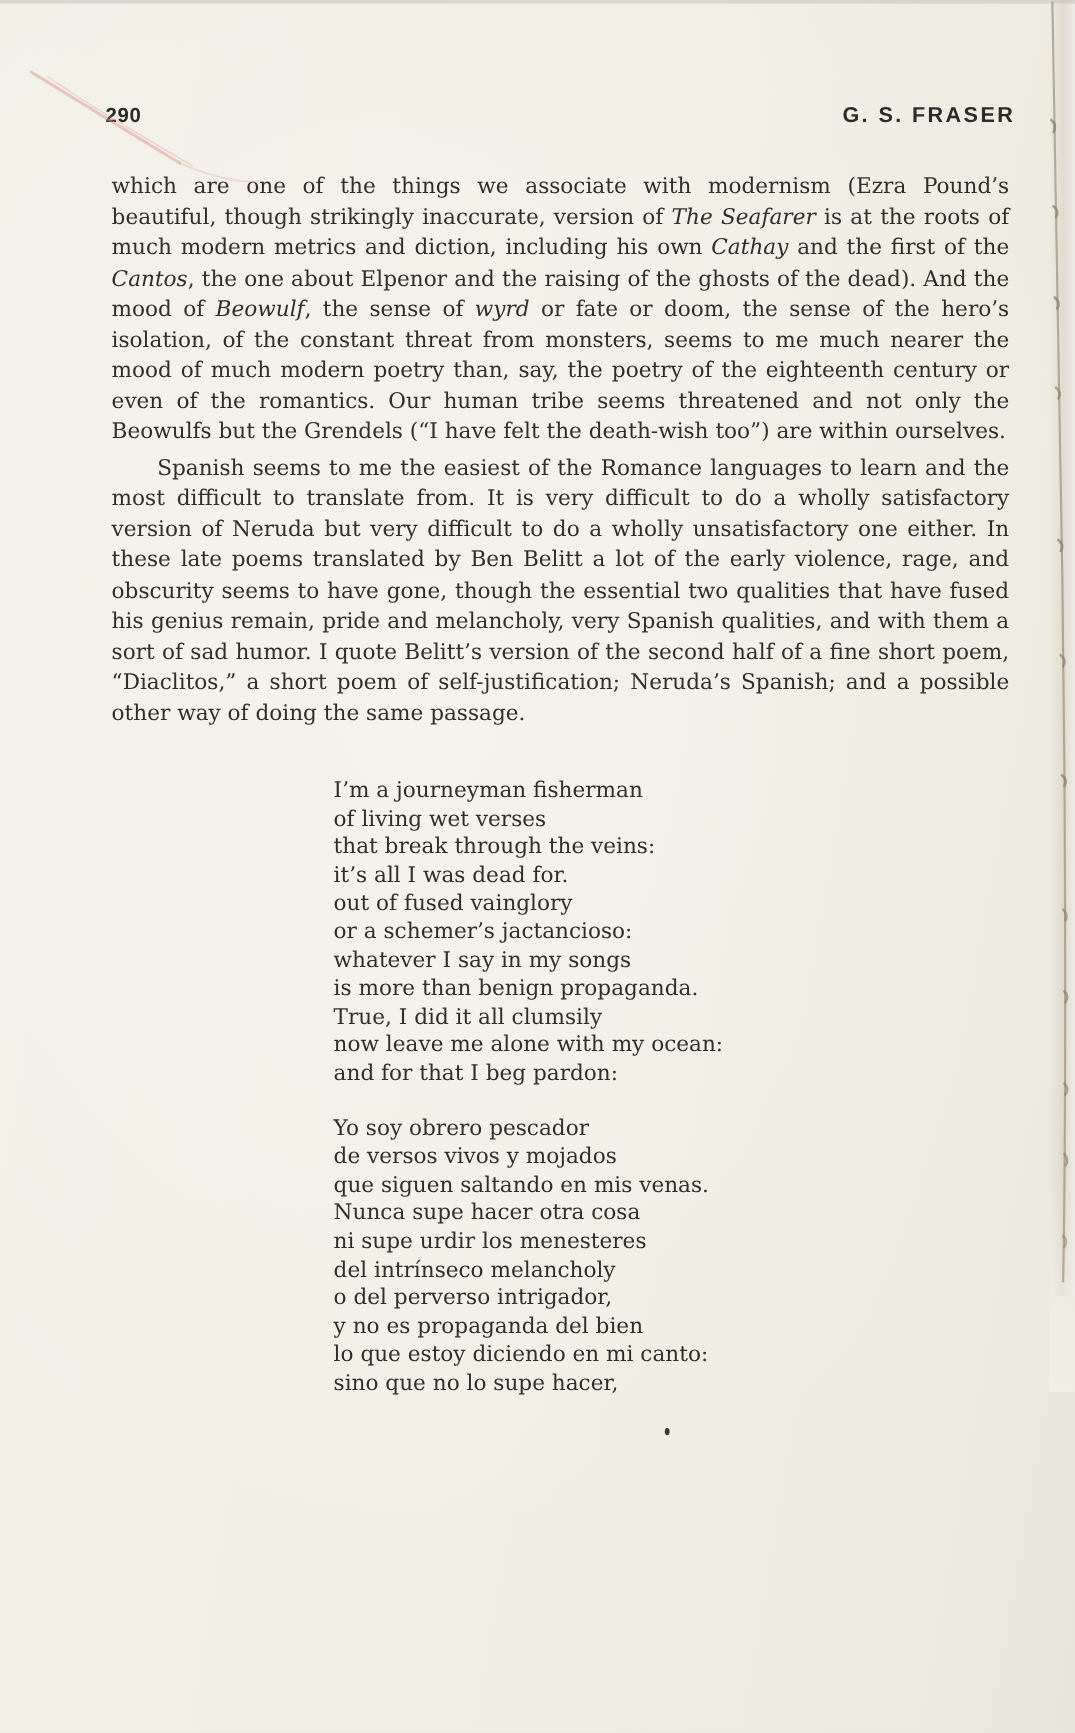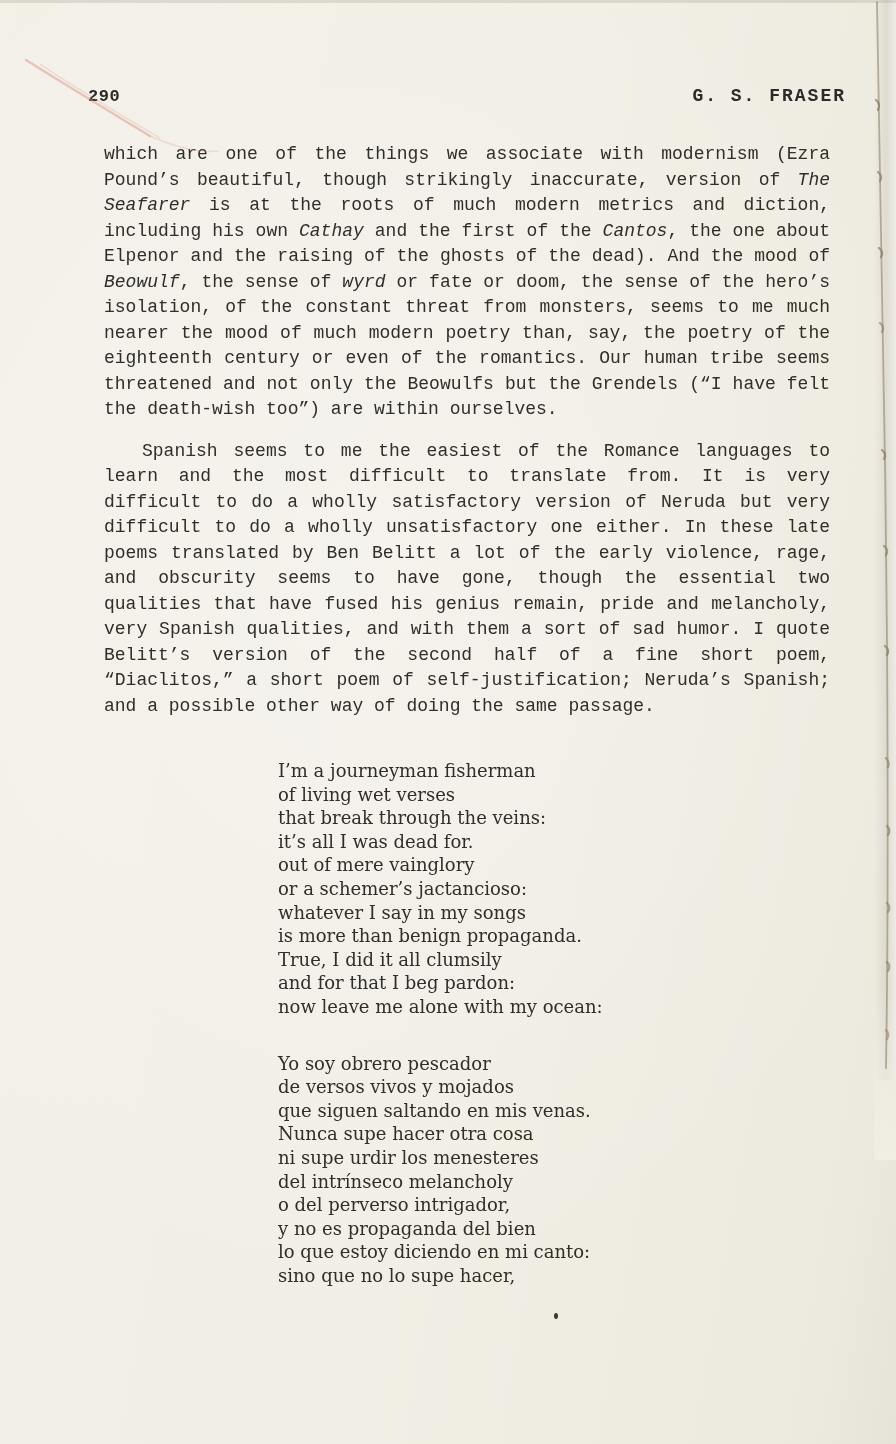"290" .header-row { font-family: Liberation Mono, monospace -> Liberation Sans, sans-serif }
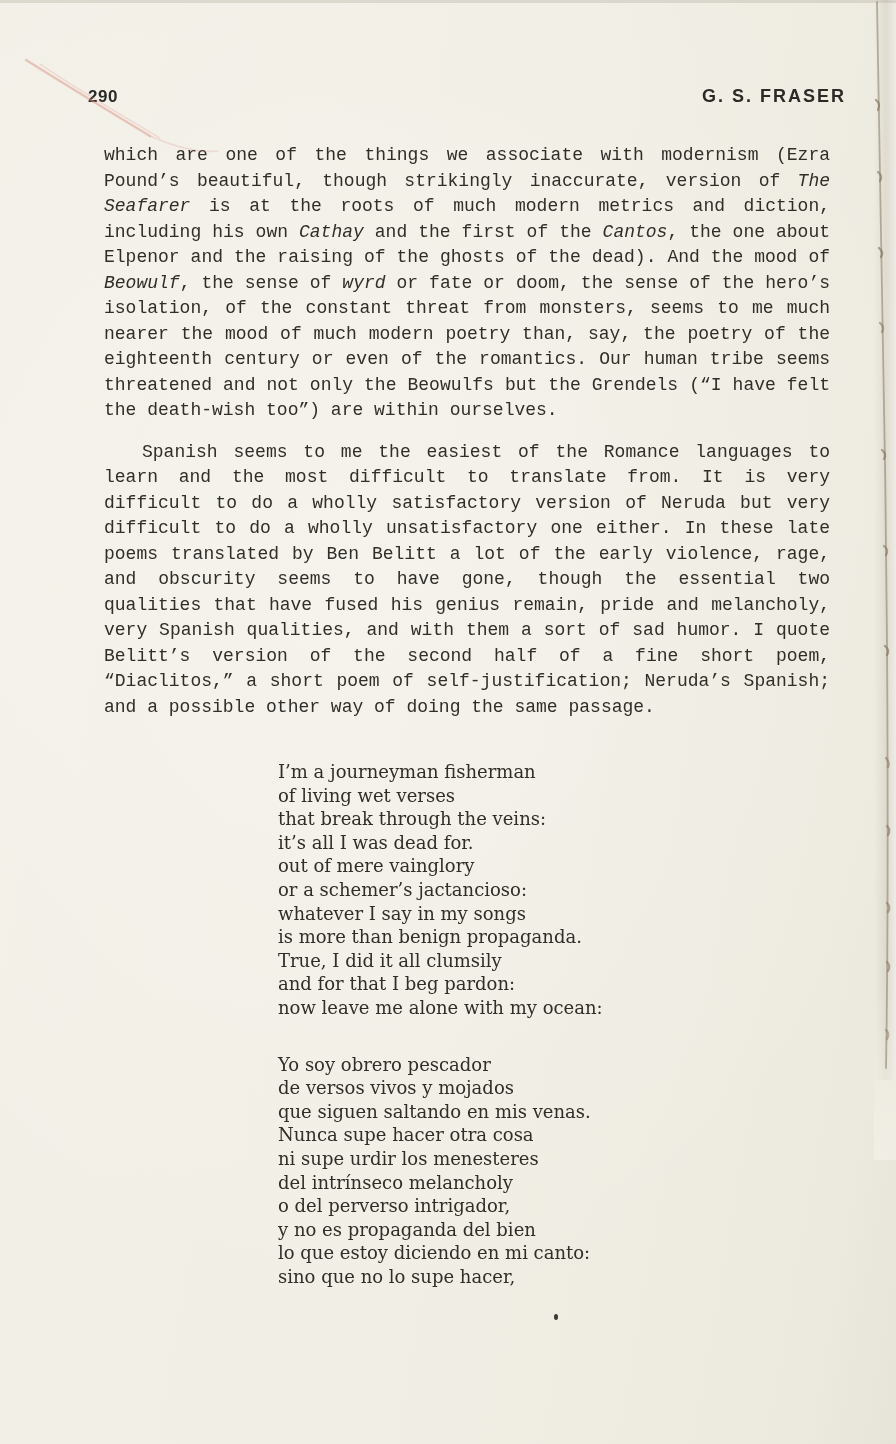"which are one of the" .body-text p.para { font-family: Liberation Mono, monospace -> none; margin: 16px -> 5px }
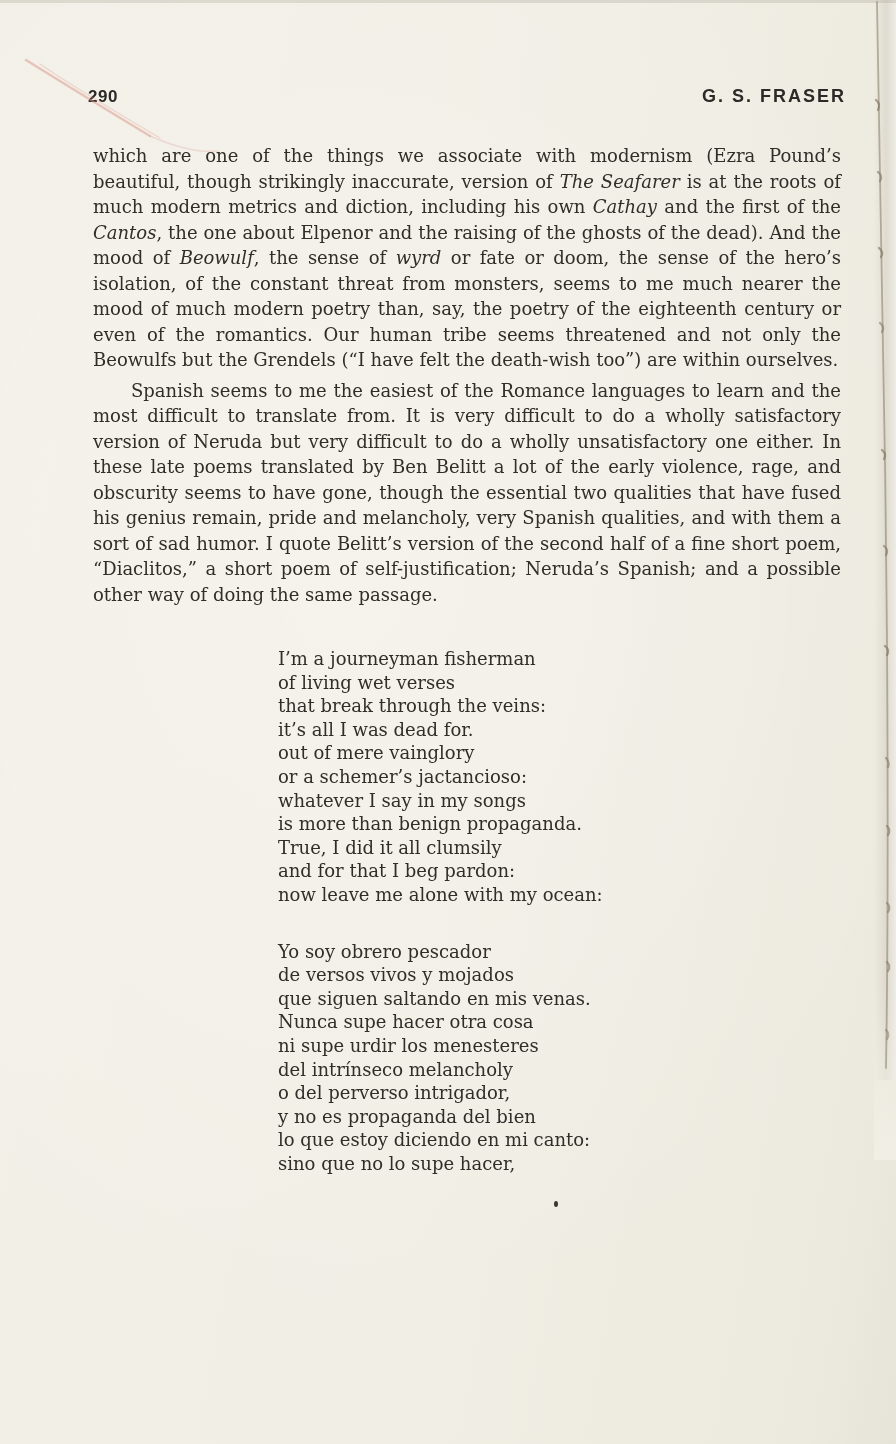"out of mere vainglory" div.poem-line { text: mere -> fused }
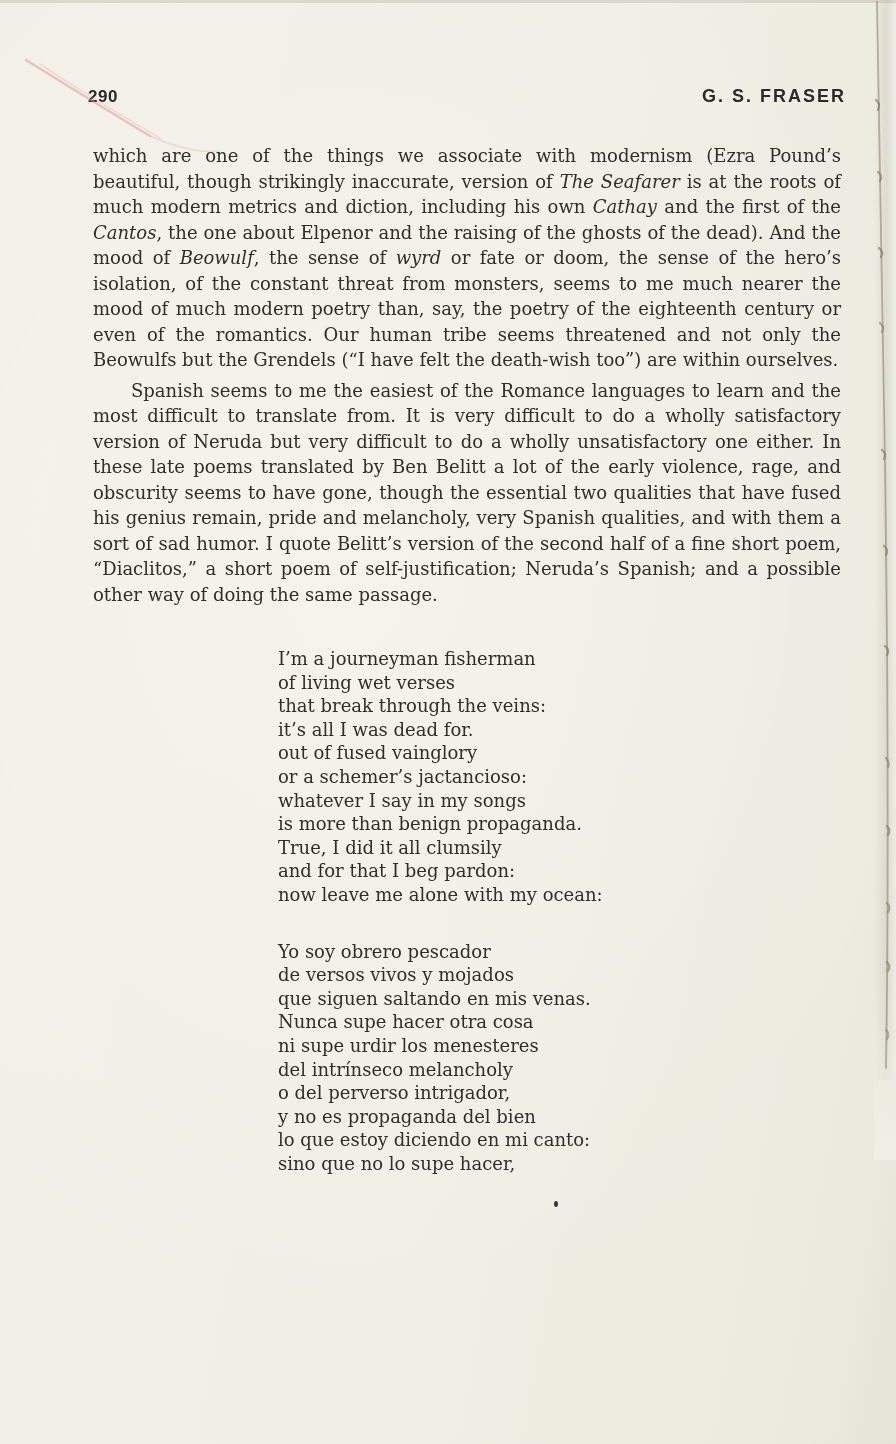"and for that I beg" div.poem-line { order: before "now leave me alone with" -> after "now leave me alone with" }
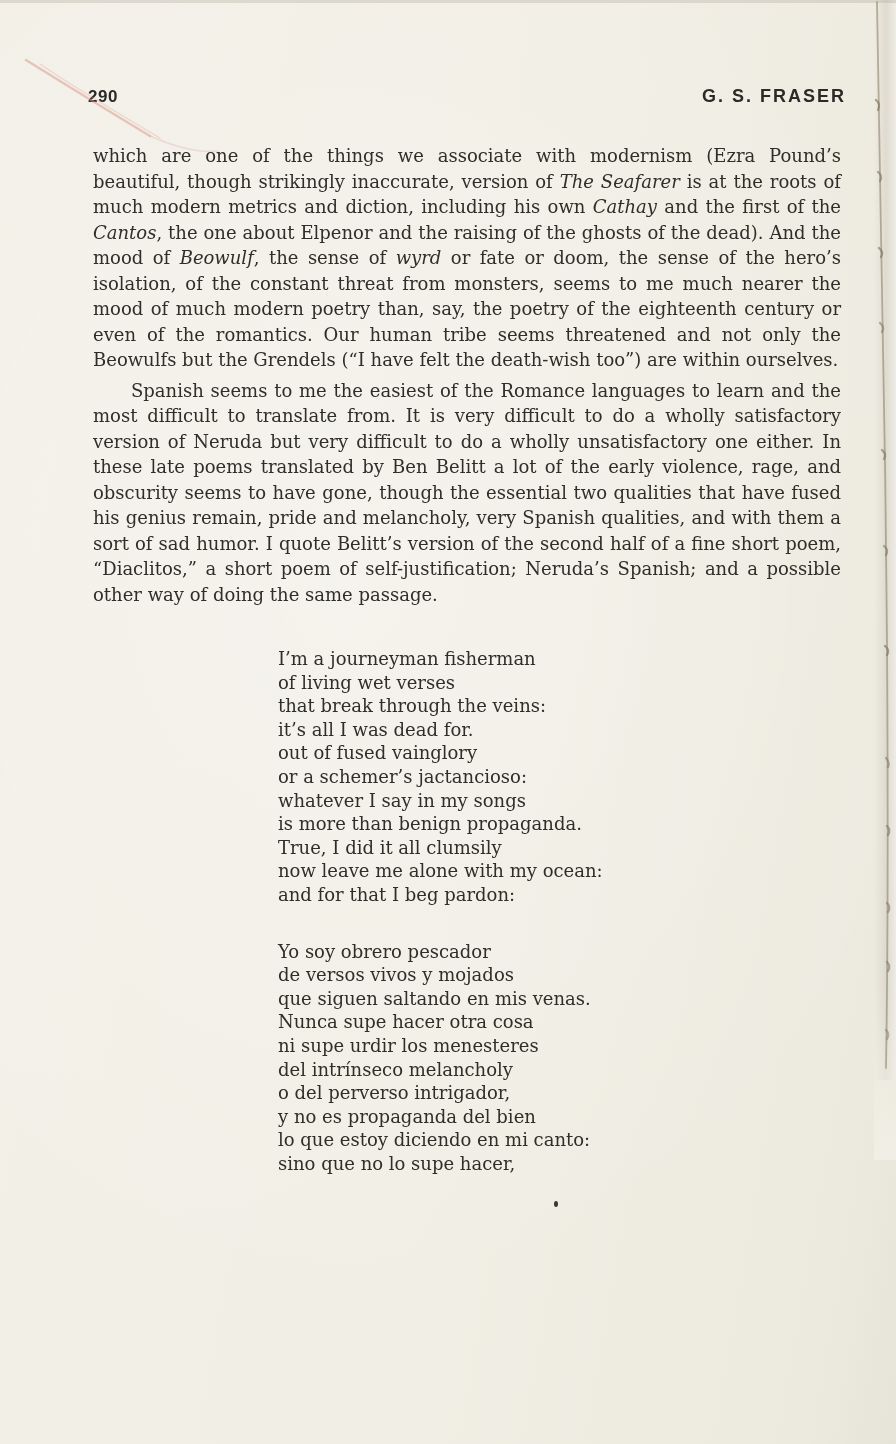"Yo soy obrero pescador" .poem-second { margin-top: 33px -> 22px }
